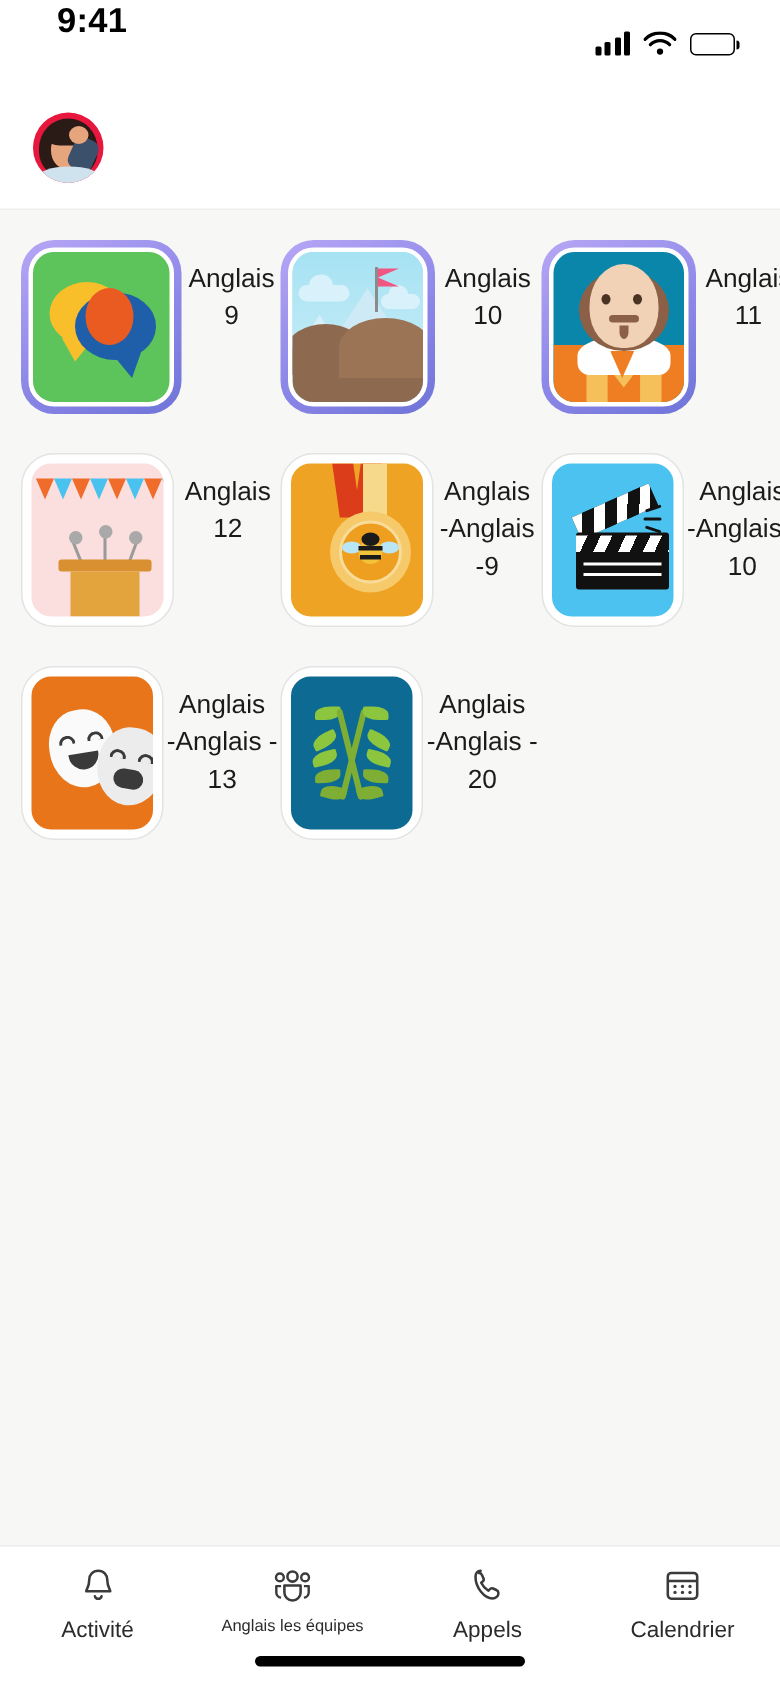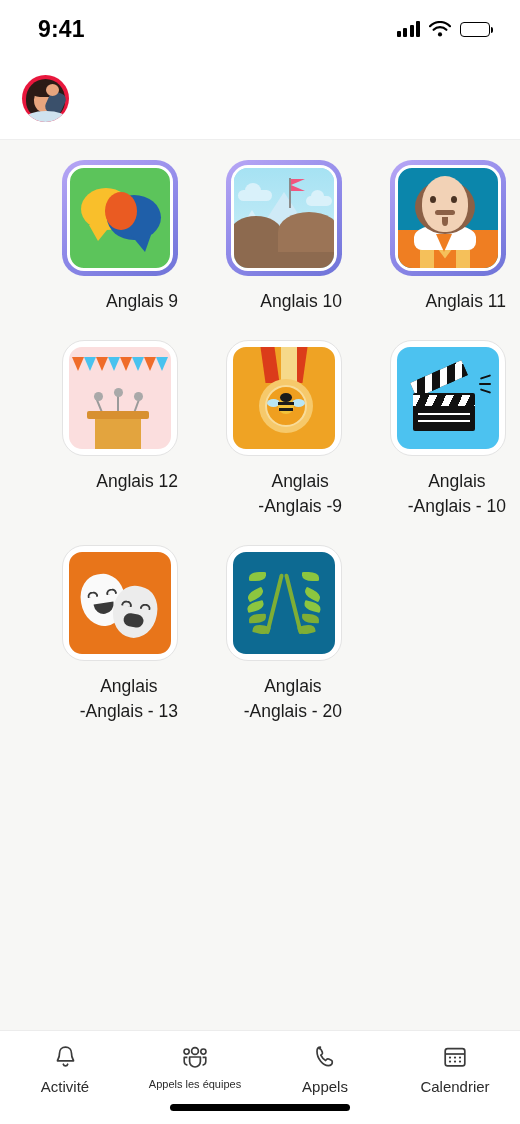"9:41" .statusbar { align-items: center -> none }
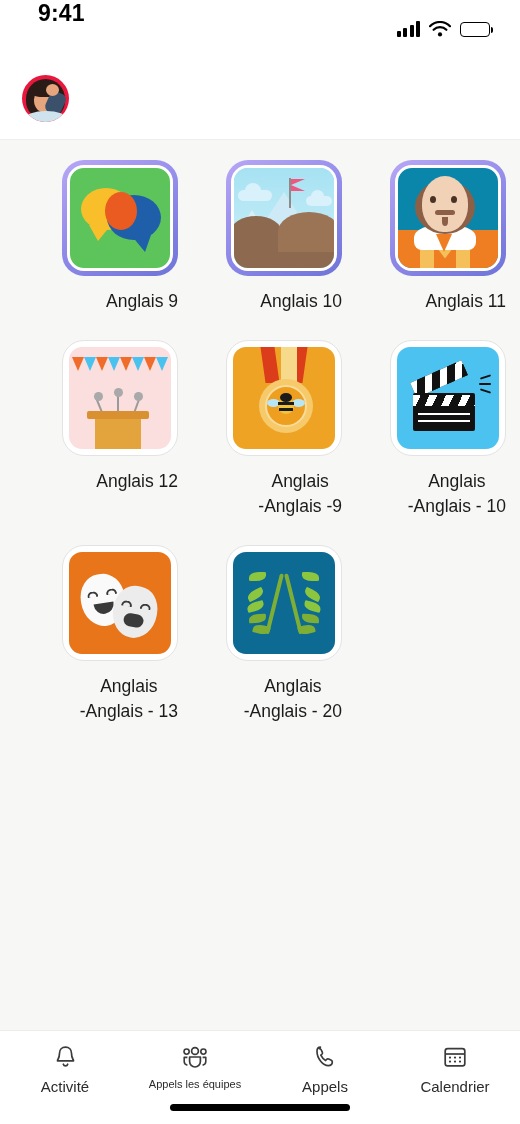"Anglais 9" .cell { align-items: flex-end -> flex-start; flex-direction: column -> row }
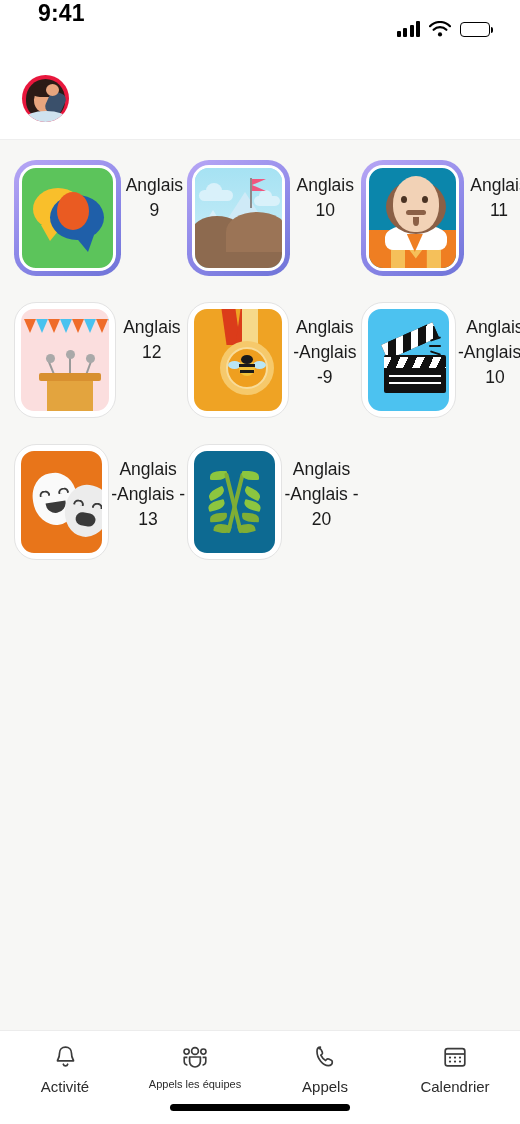"Appels les équipes" span.nav-label { text: Appels -> Anglais }
